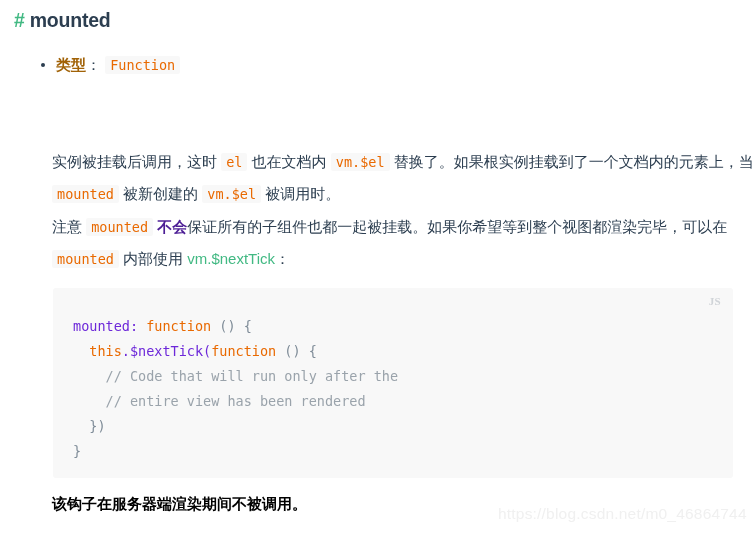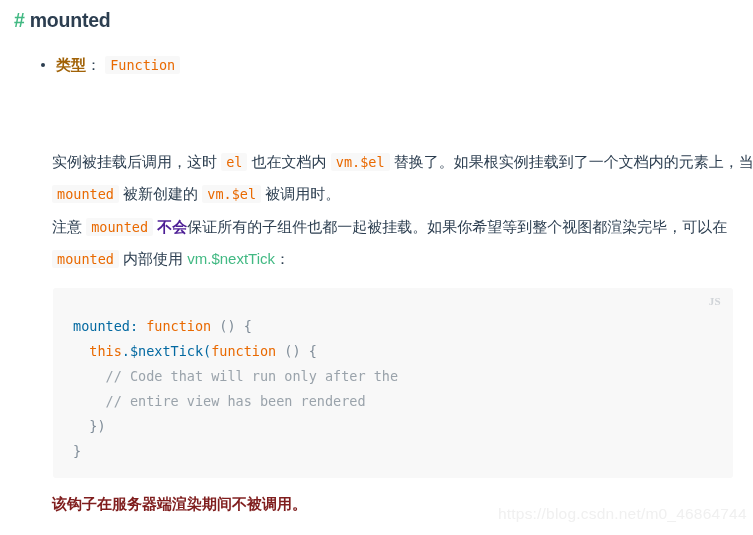"mounted:" .tok-plain { color: #0369a1 -> #6d28d9 }
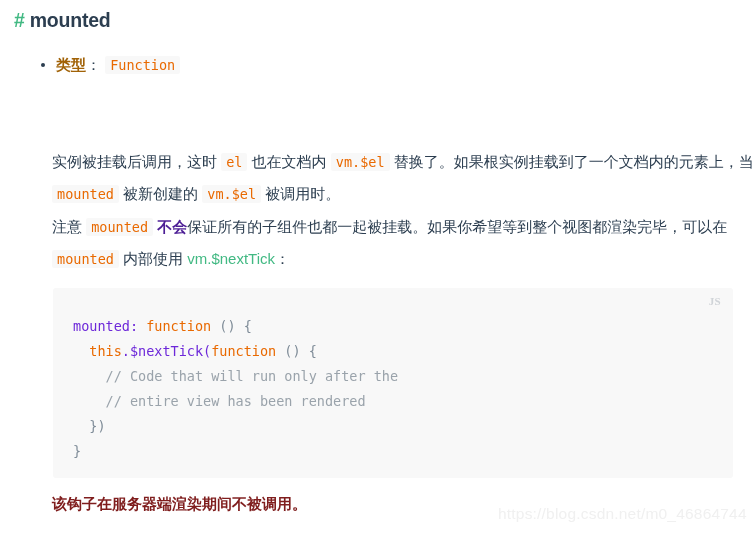"该钩子在服务器端渲染期间不被调用。" .footnote { color: #7f1d1d -> #000000 }
